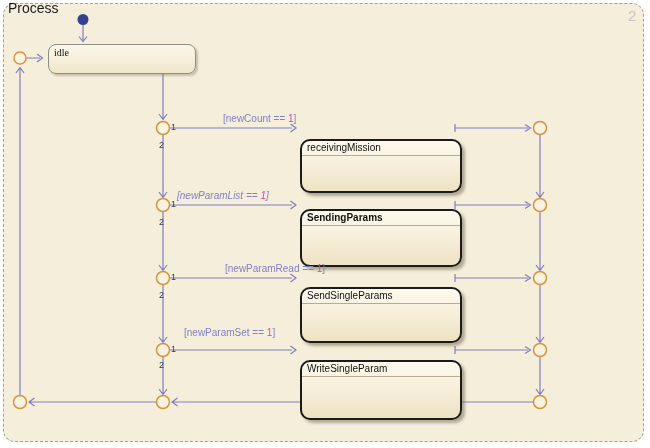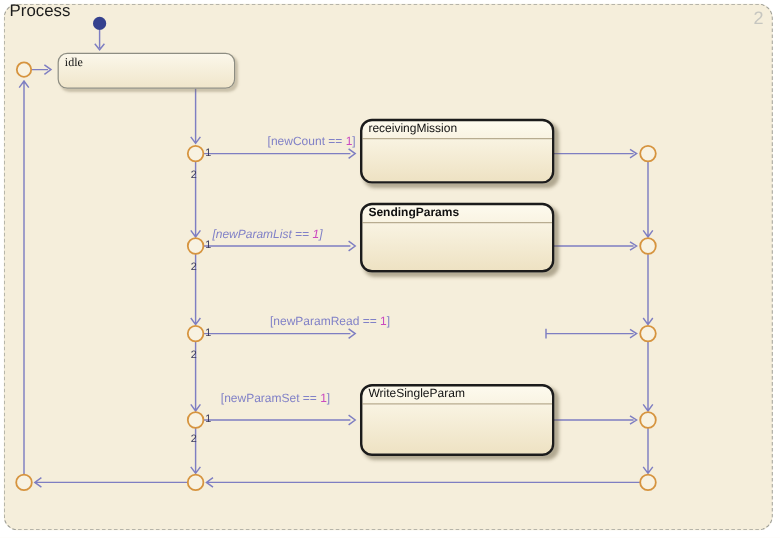"receivingMission" .state { margin-top: none -> 40px }
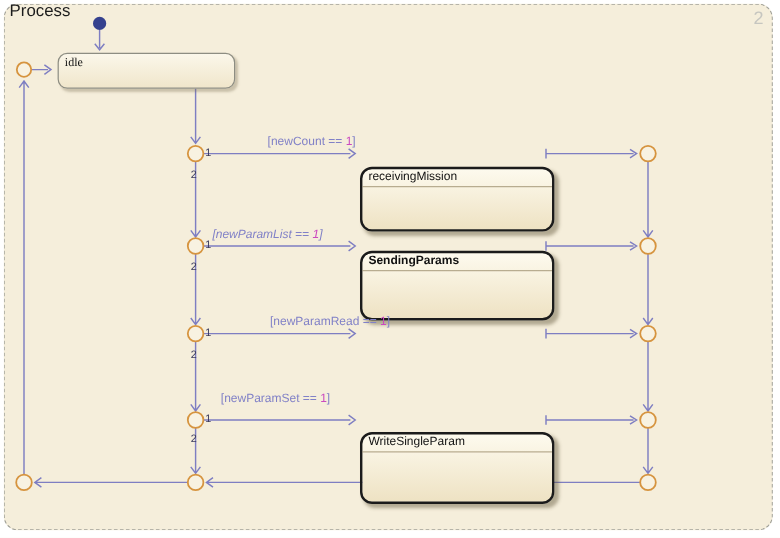"SendSingleParams" div.state { html: none -> <div> <span>SendSingleParams</span> </div> }
